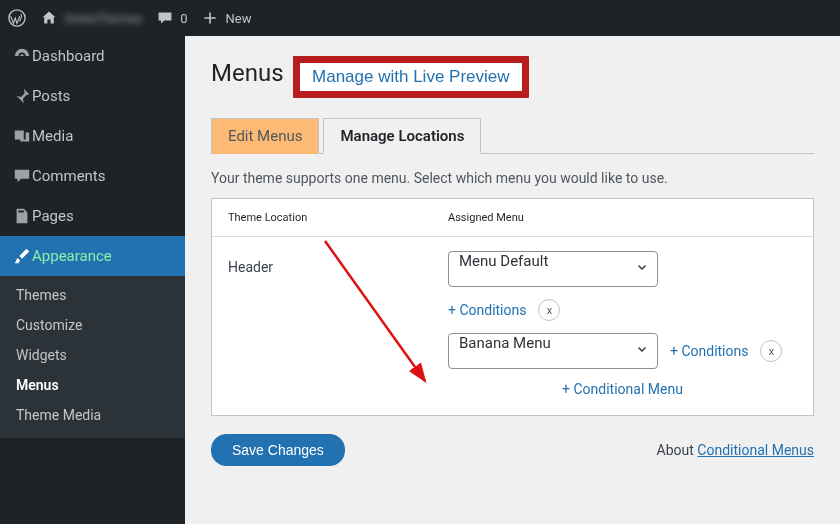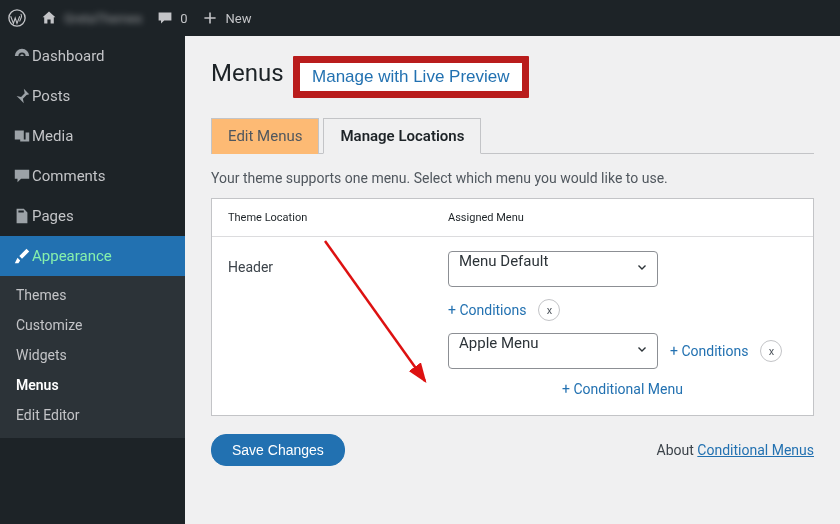"Apple Menu" span { text: Apple -> Banana }
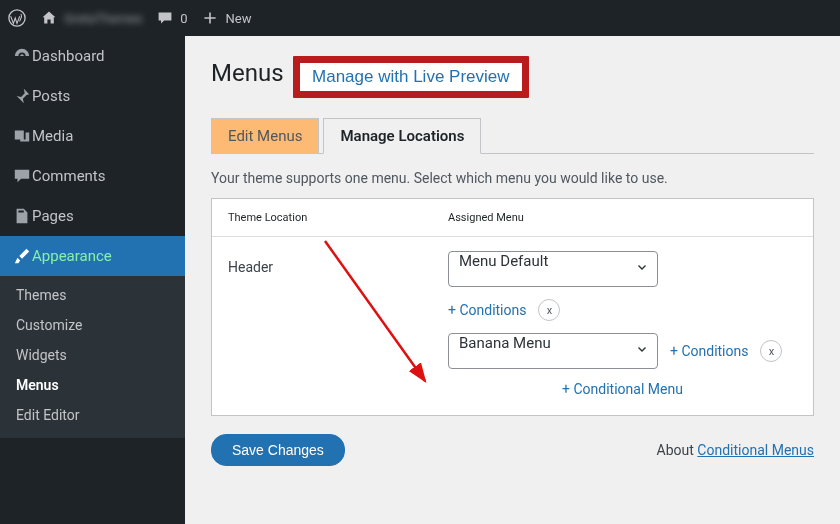"Edit Editor" div.sub-item { text: Edit Editor -> Theme Media }
